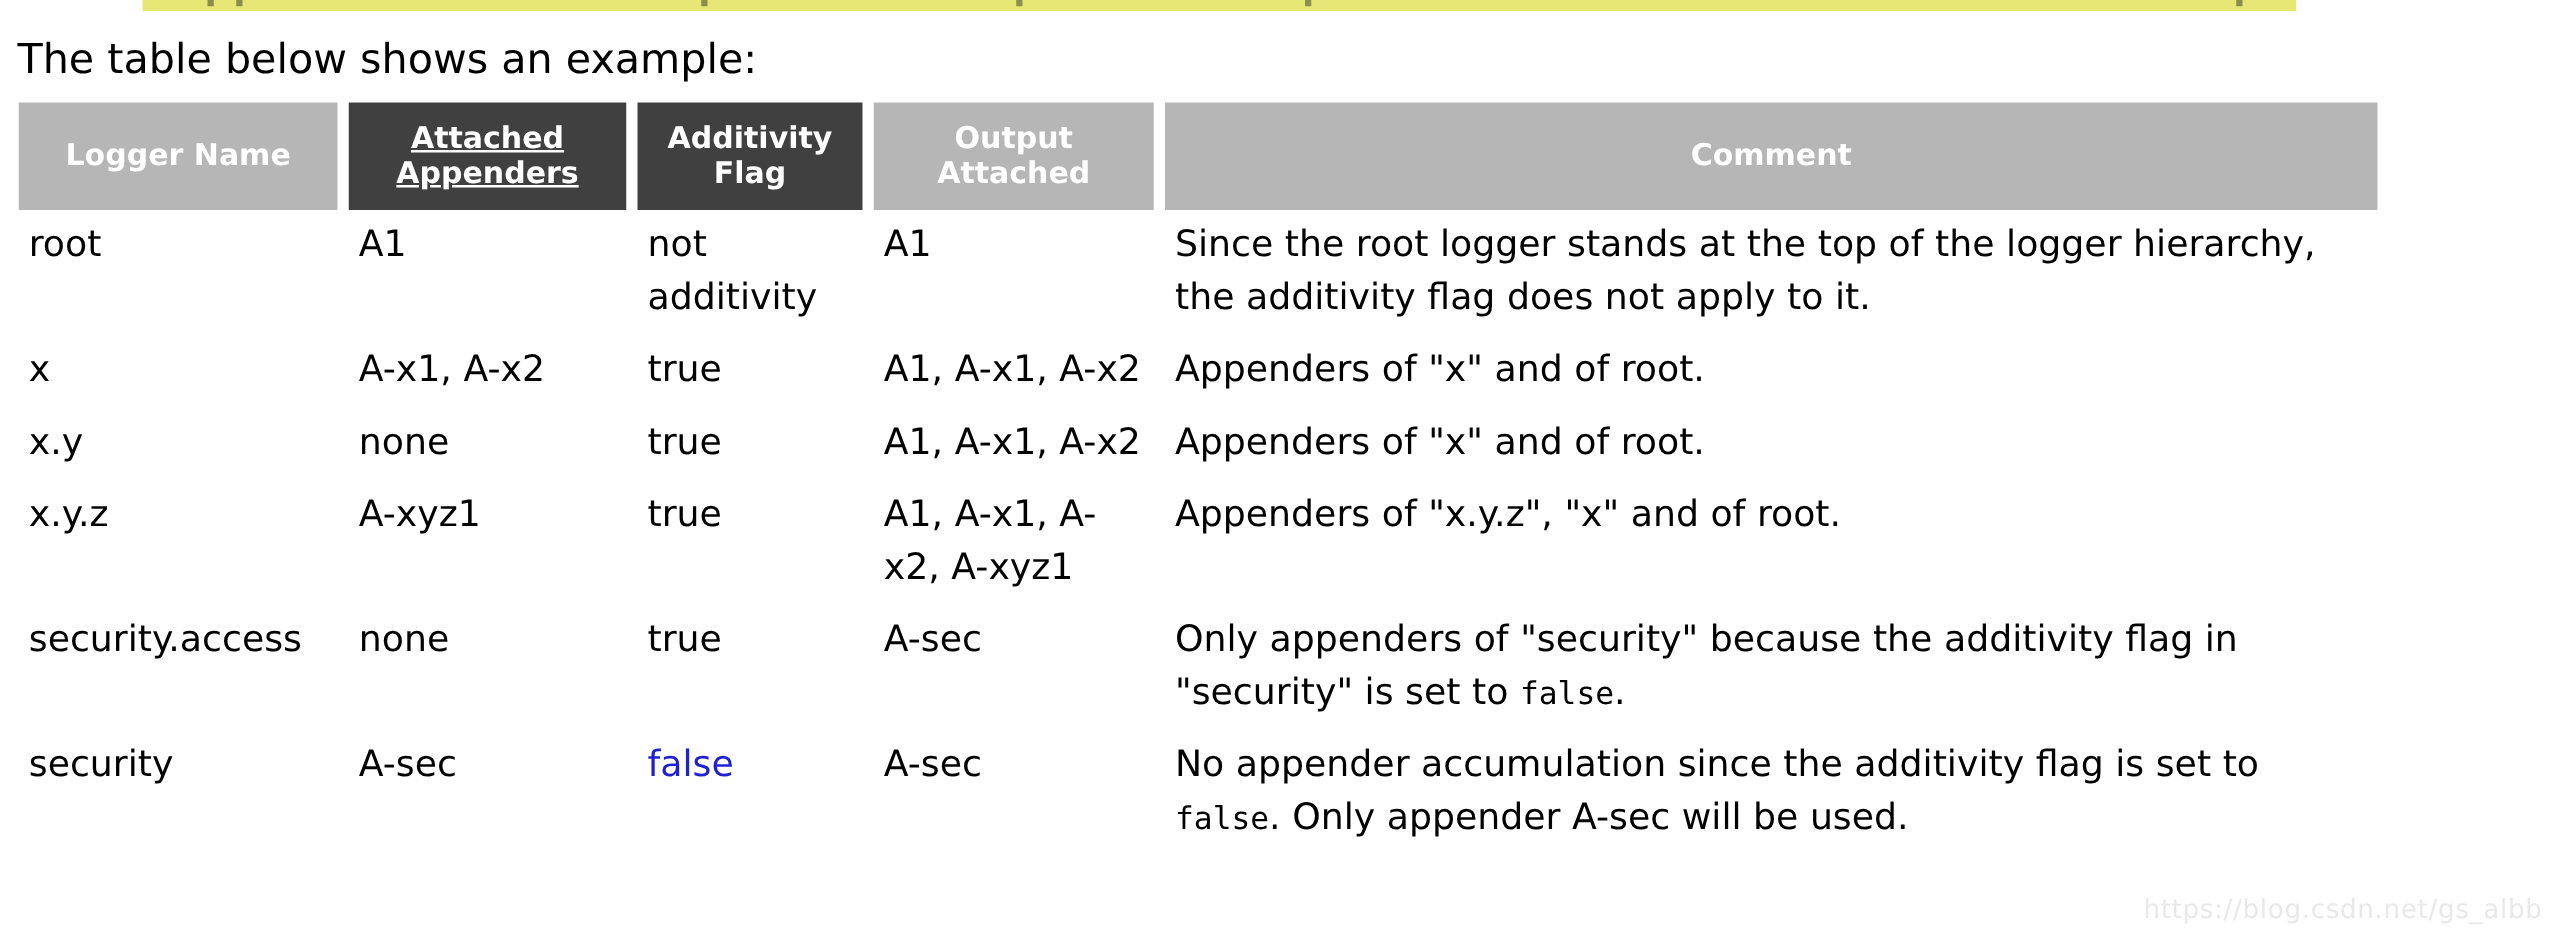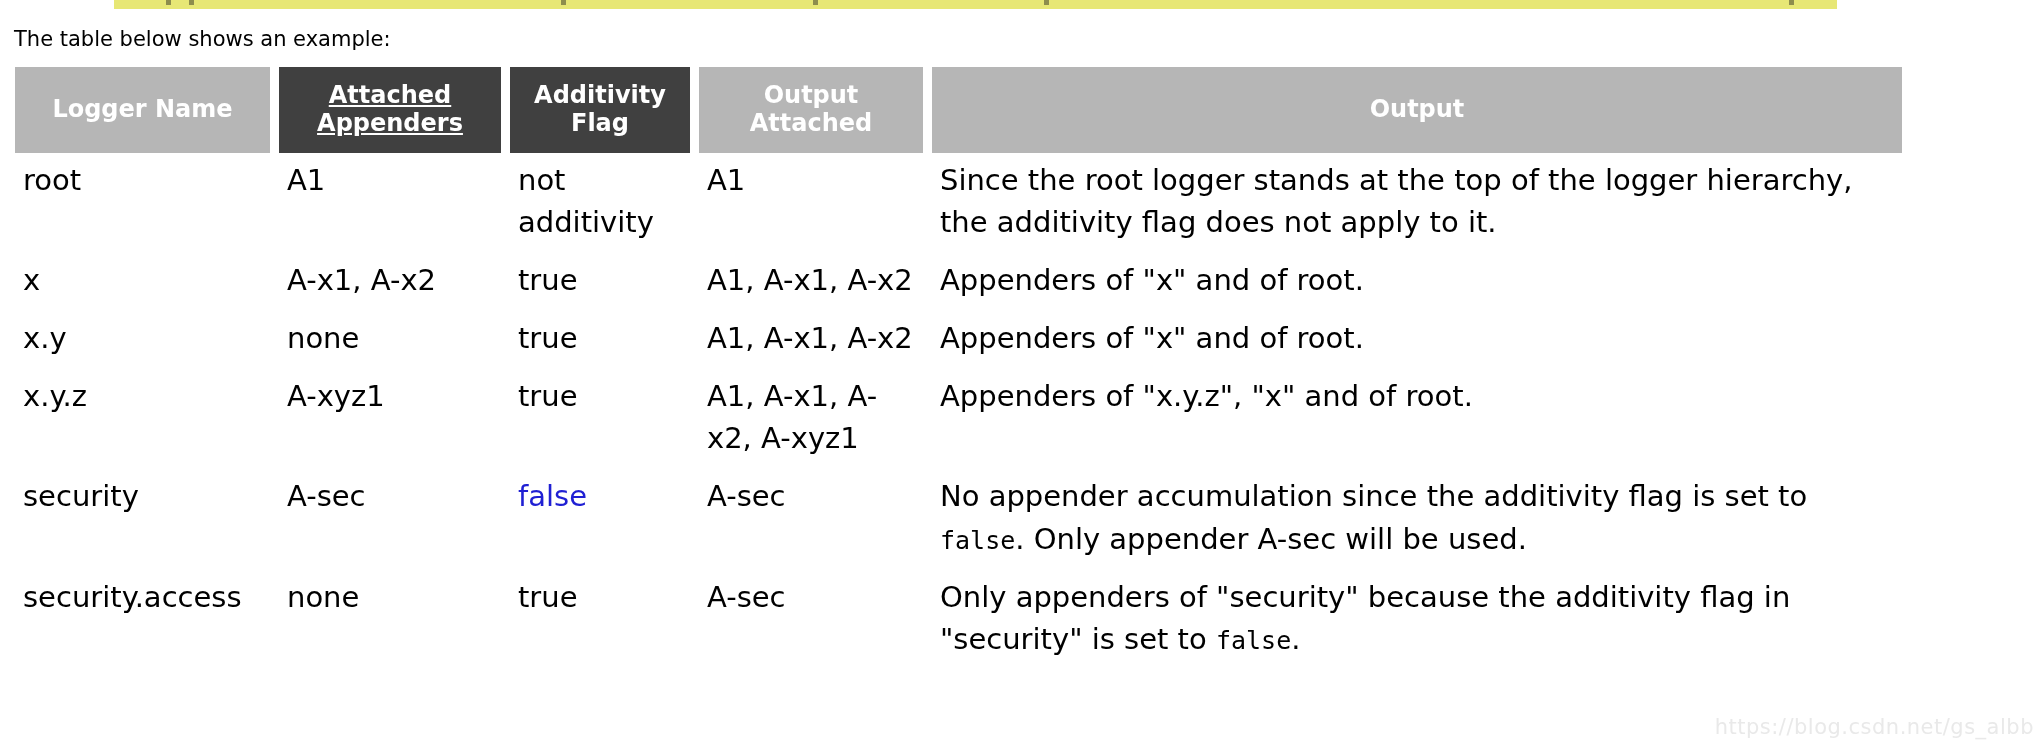"The table below shows an" .intro { font-size: 21px -> 33px }
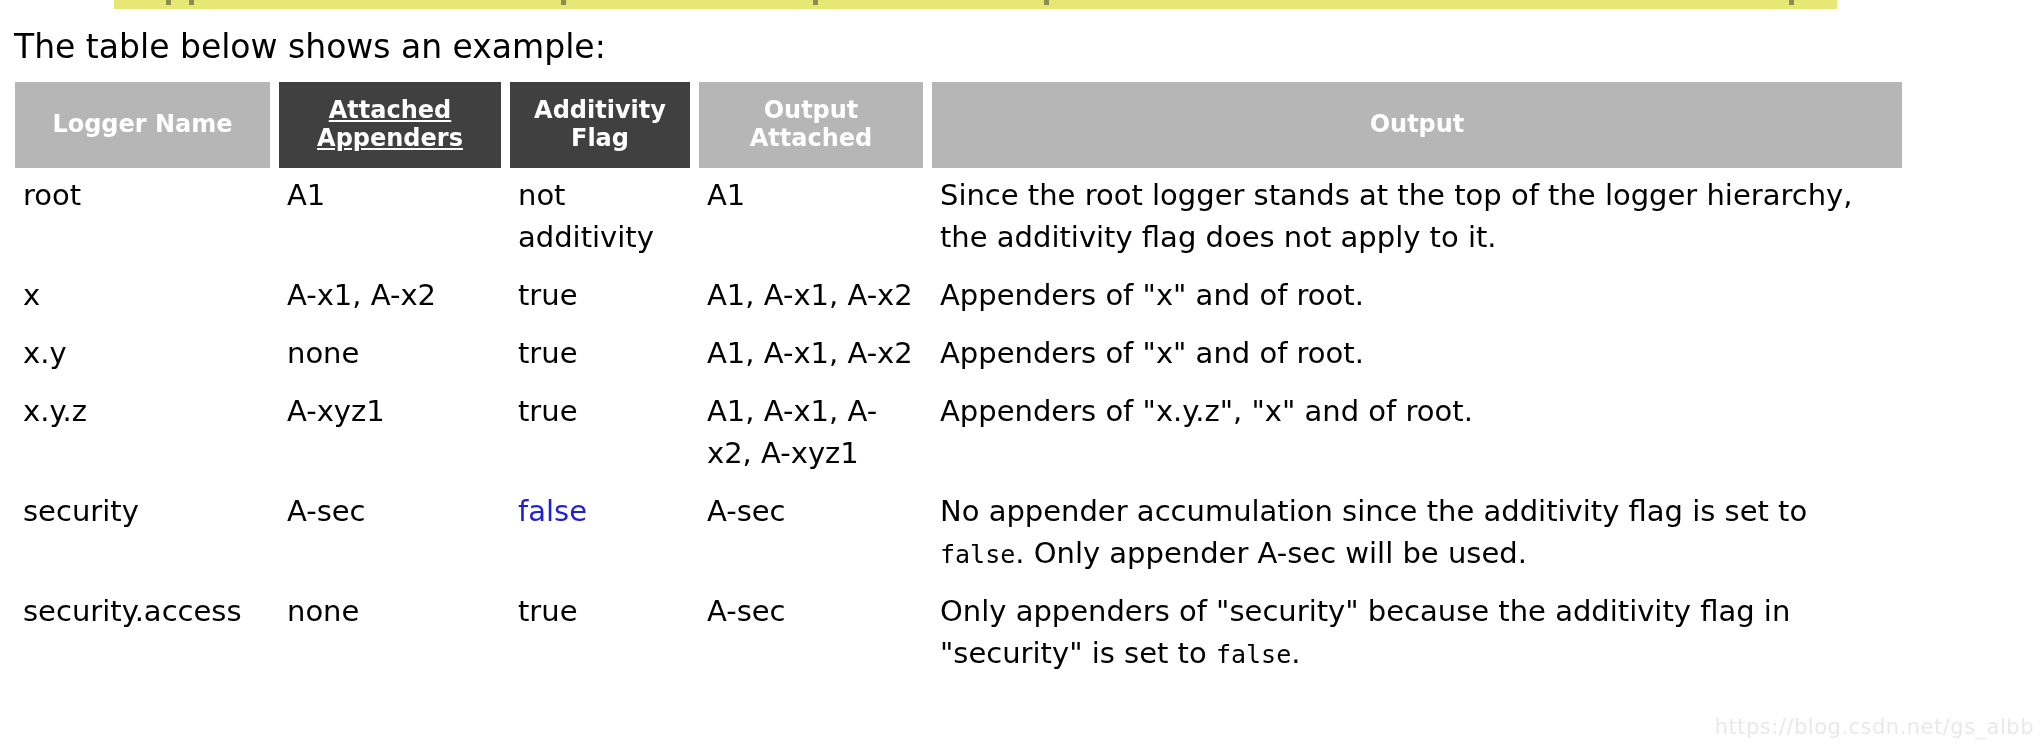"Output" th { text: Output -> Comment }
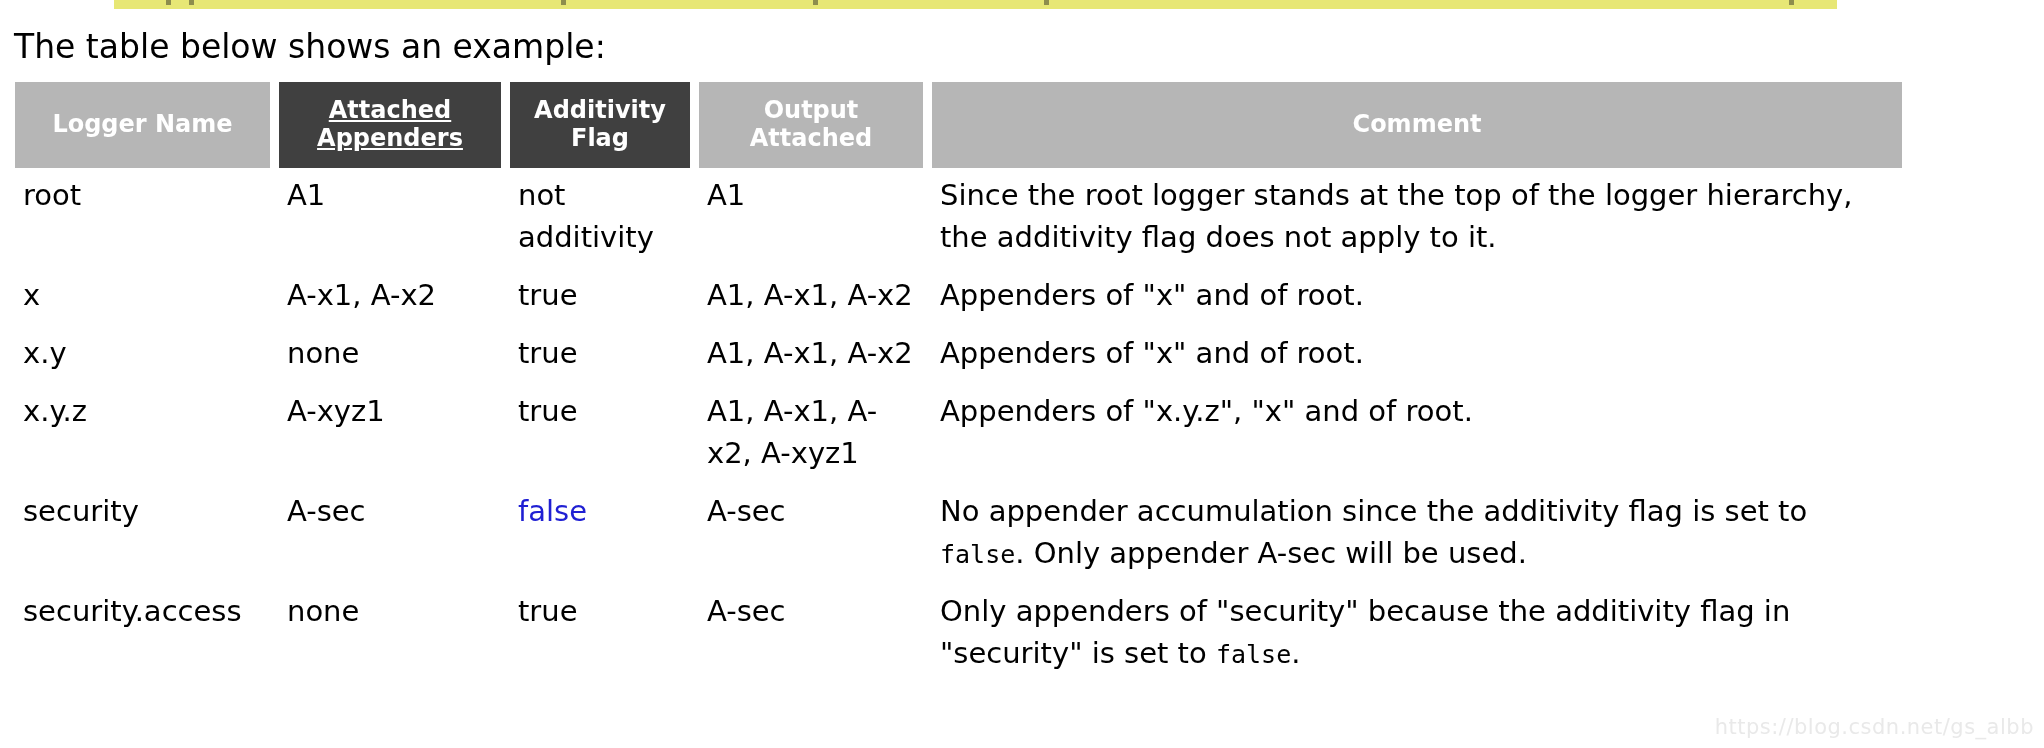"security" tr { order: before "security.access" -> after "security.access" }
